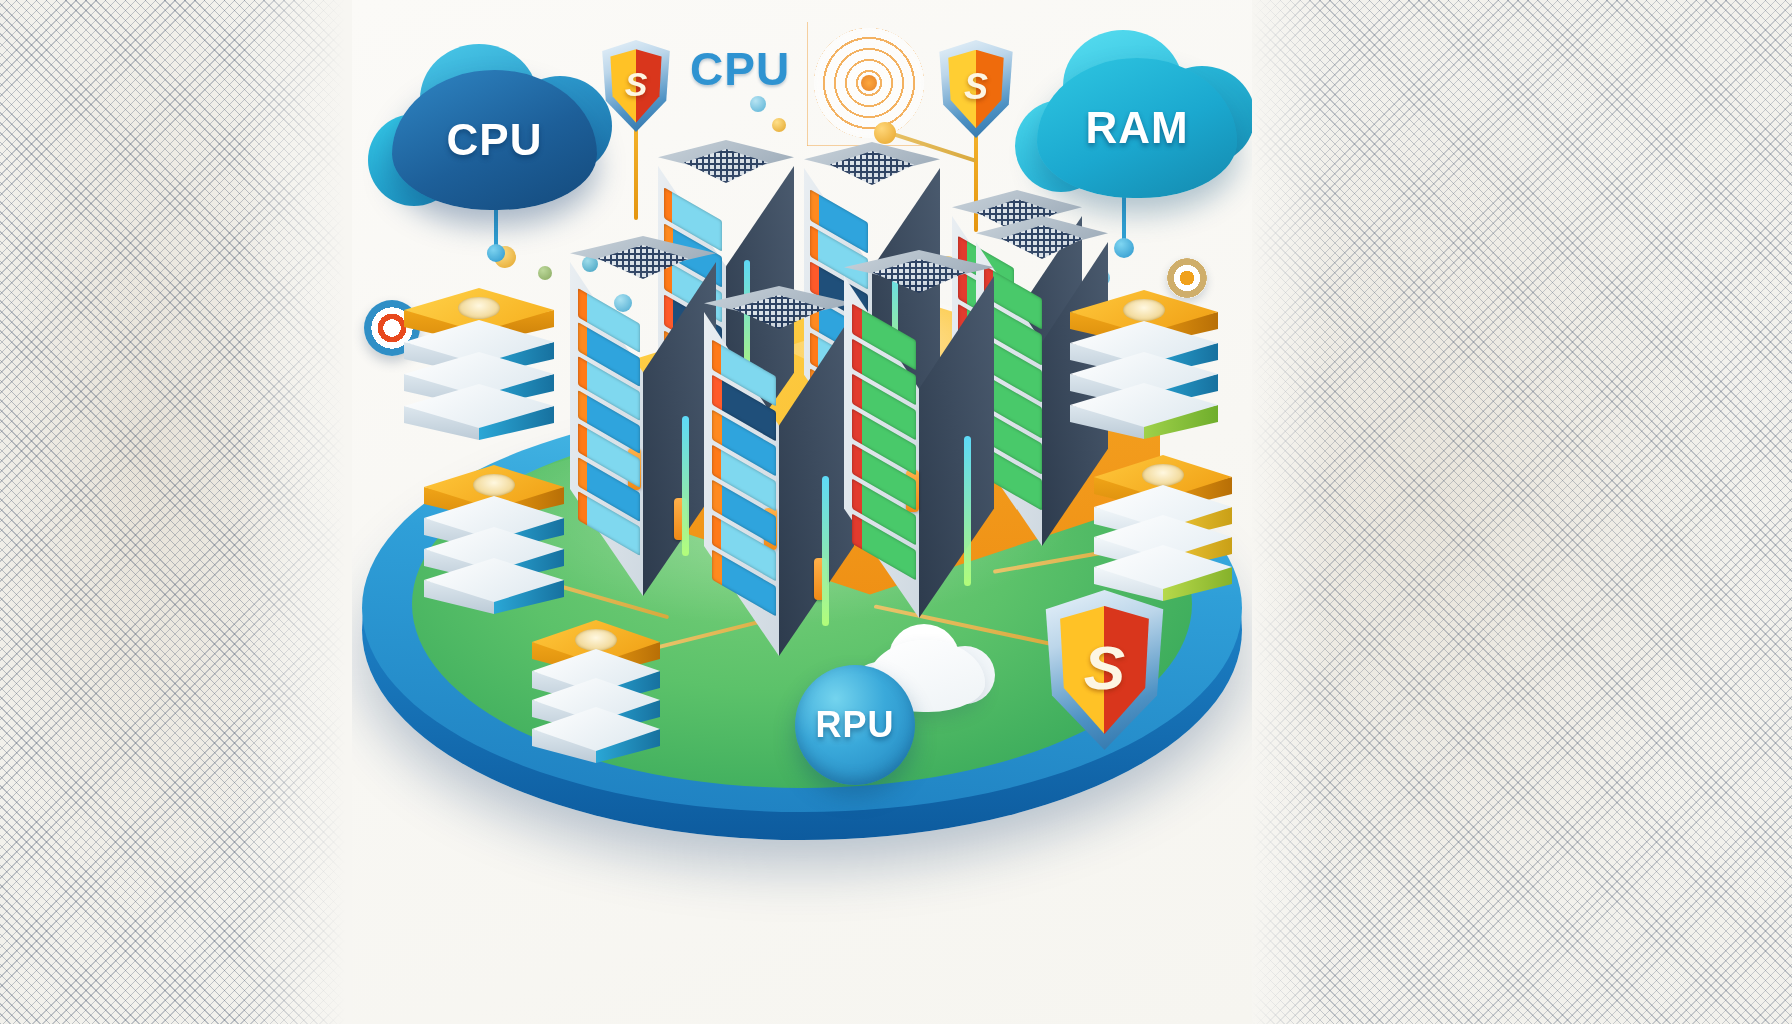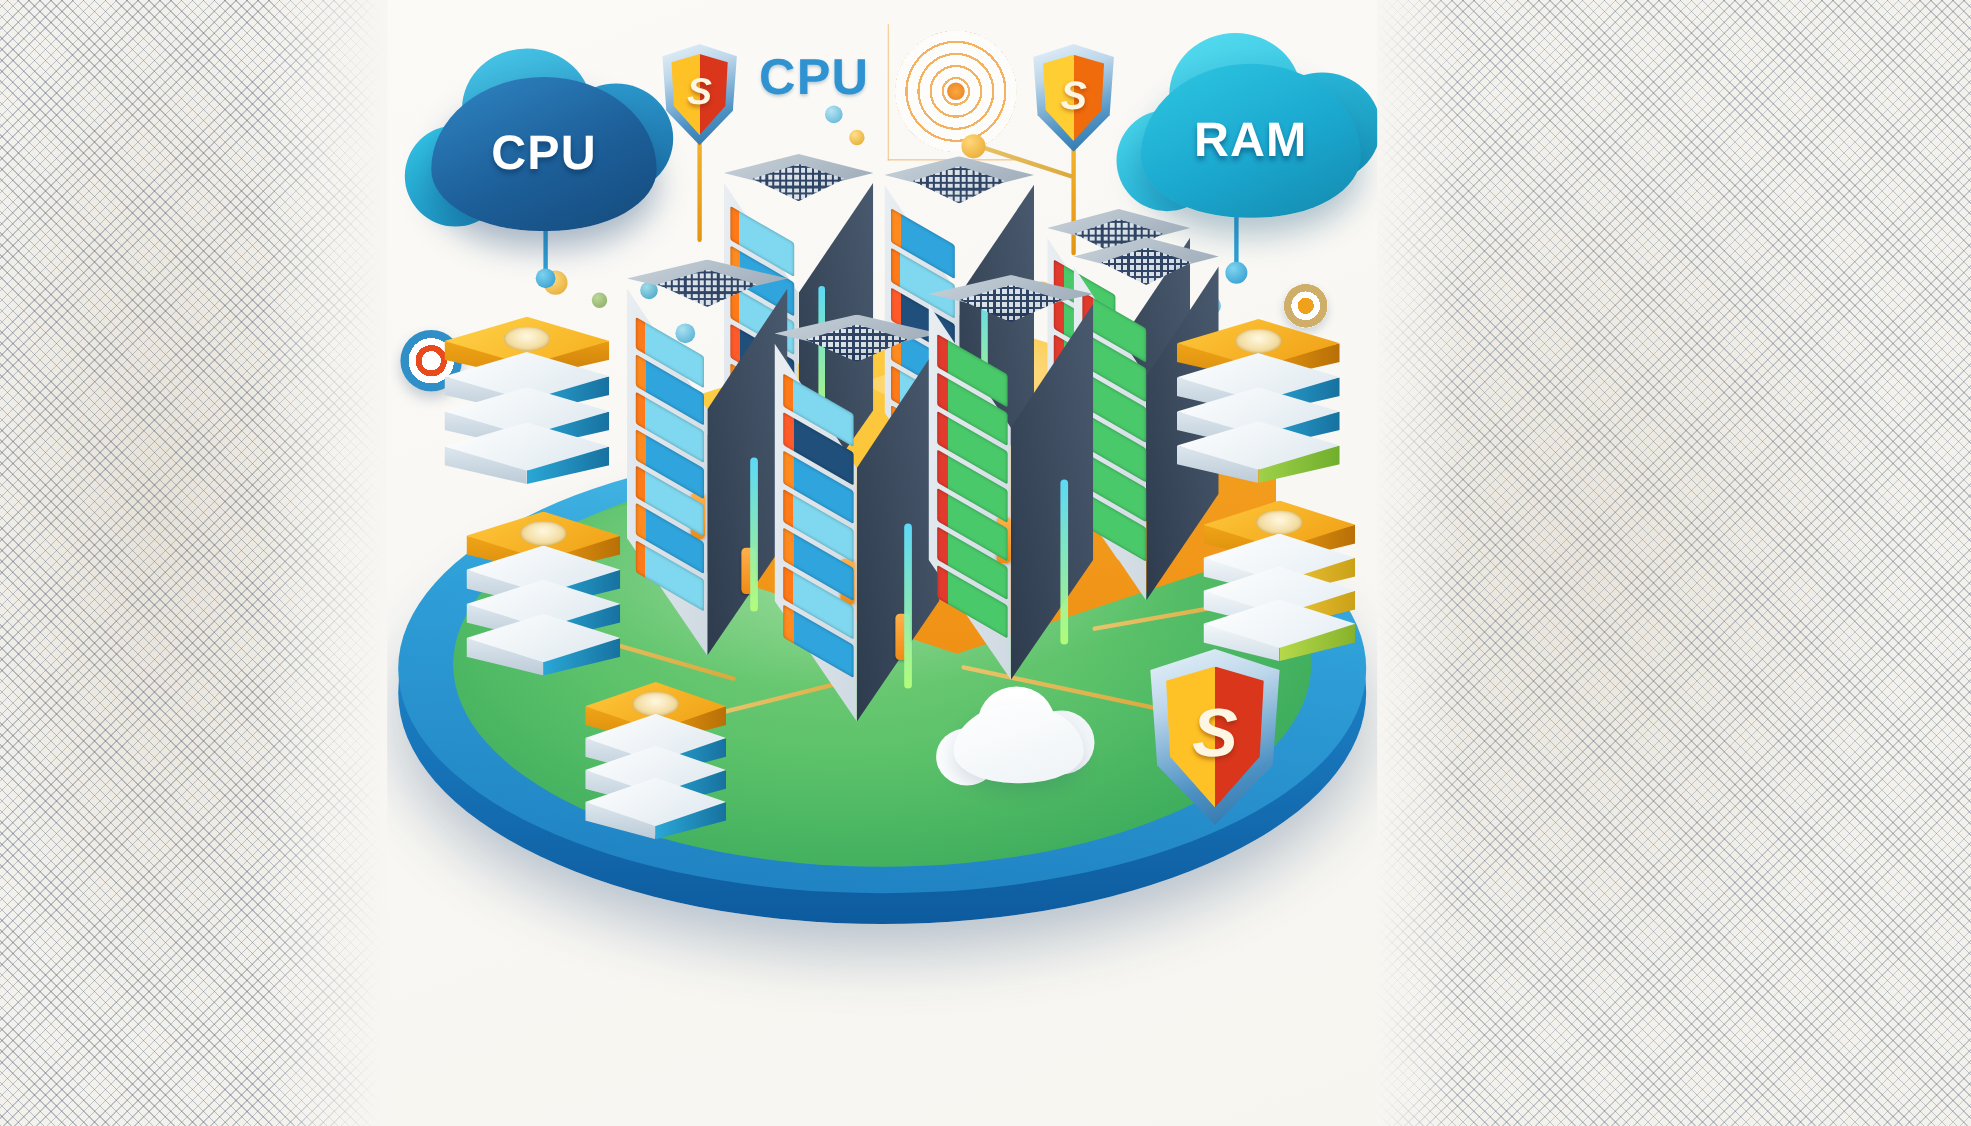"RPU" div.rpu { html: none -> <div> <span>RPU</span> </div> }
